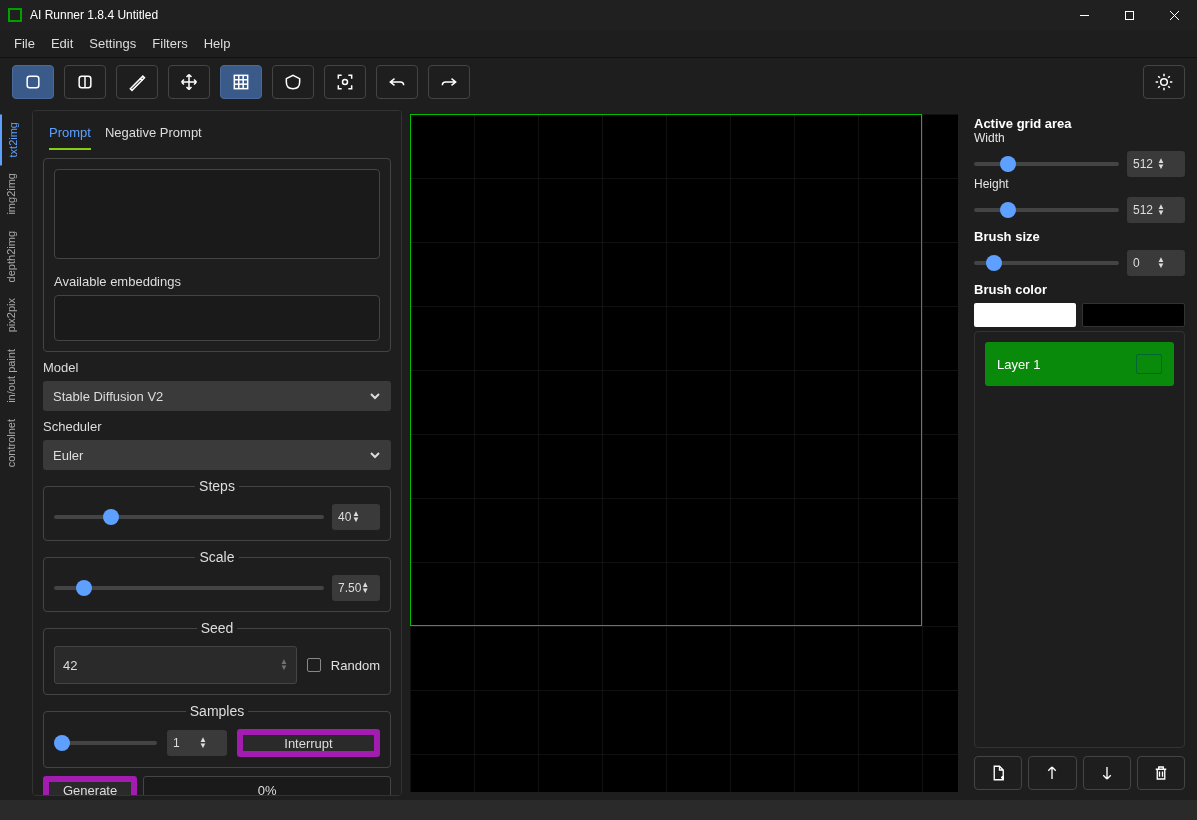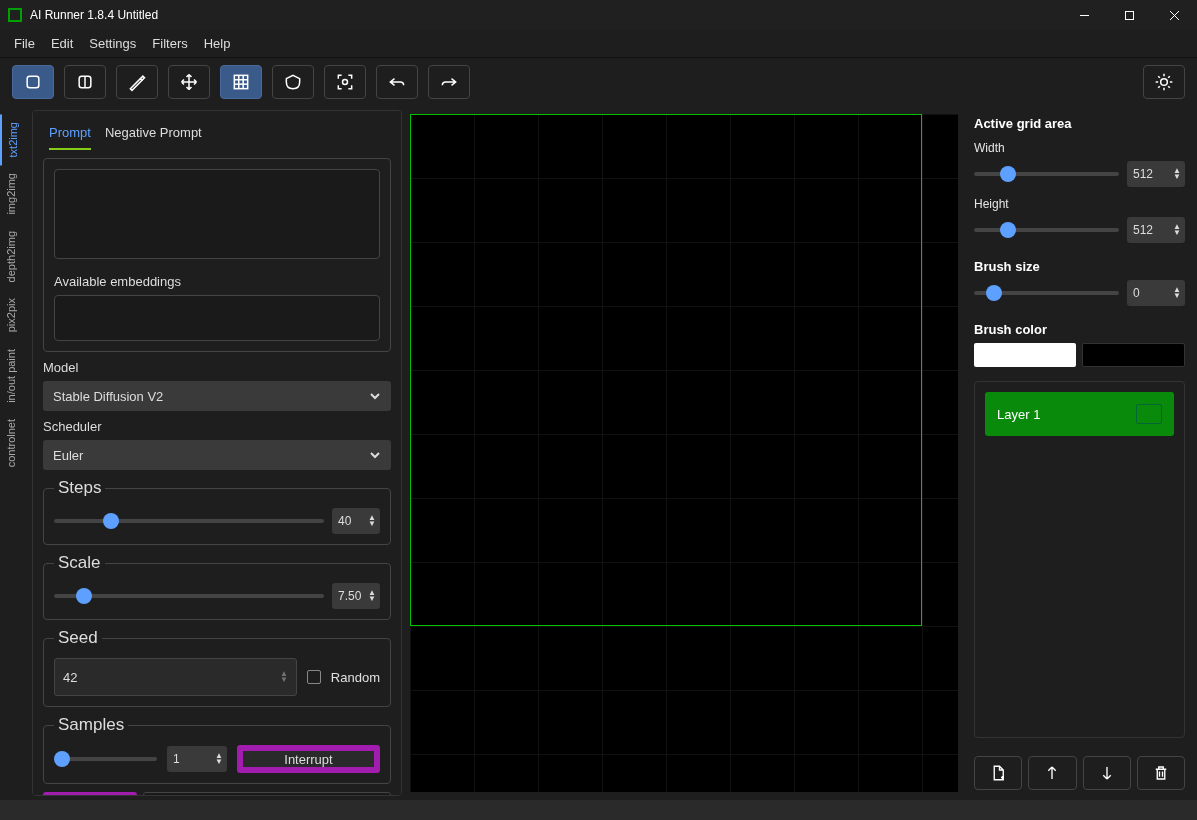"Active grid area" .right-panel { gap: 10px -> none }
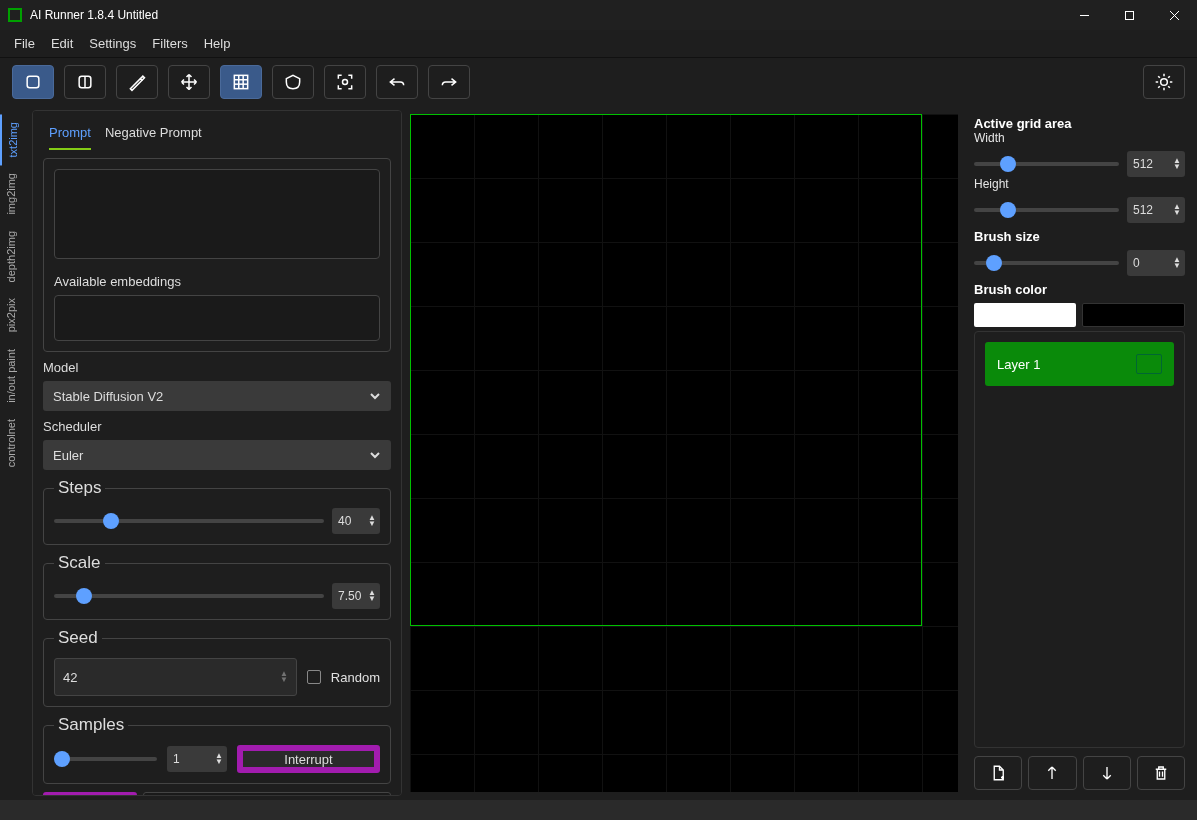"512" .spin { padding: 0 4px 0 6px -> 0 20px 0 6px }
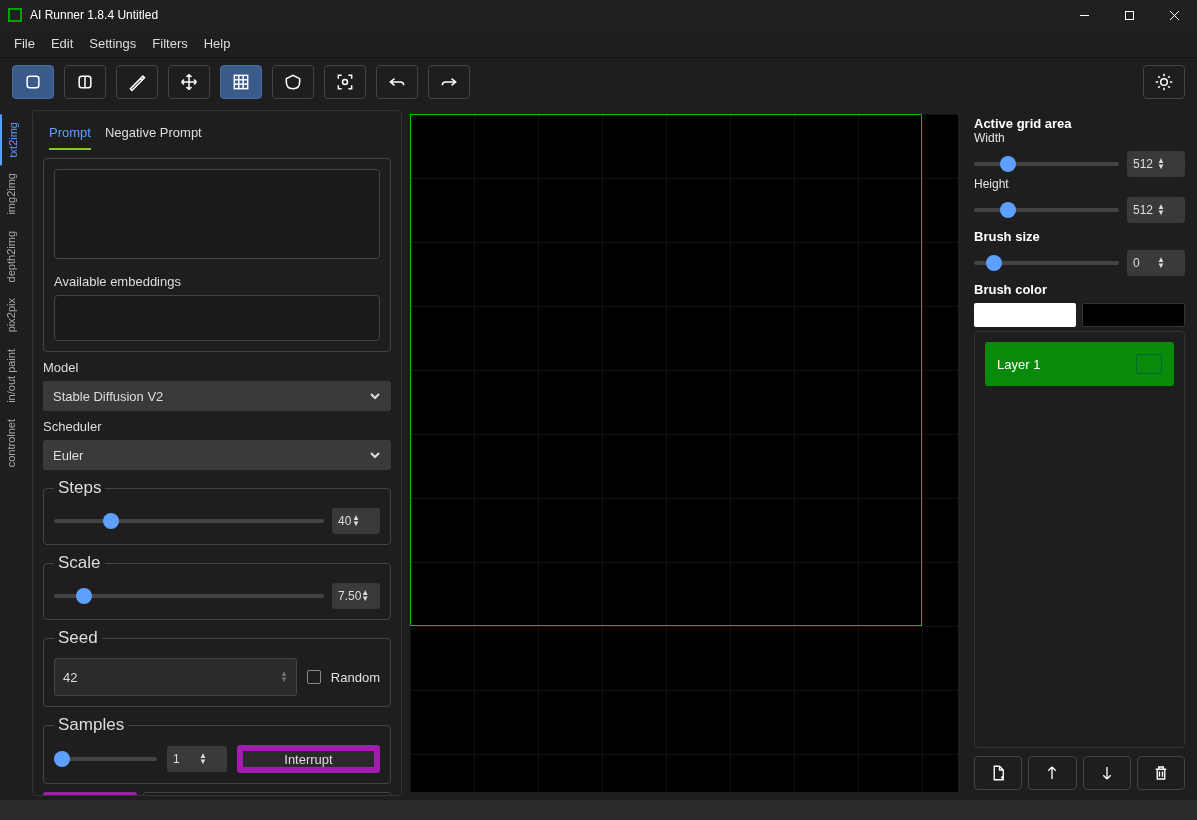"Steps" legend { font-size: 17px -> 14px; text-align: none -> center }
